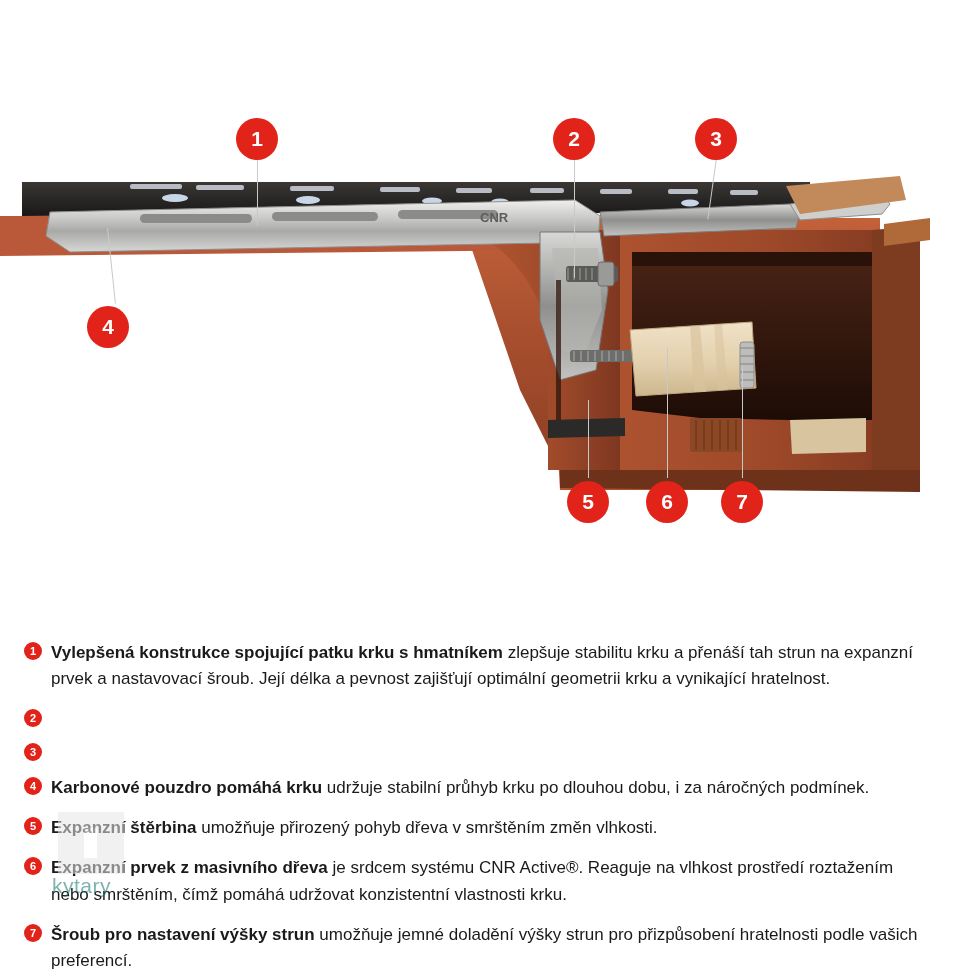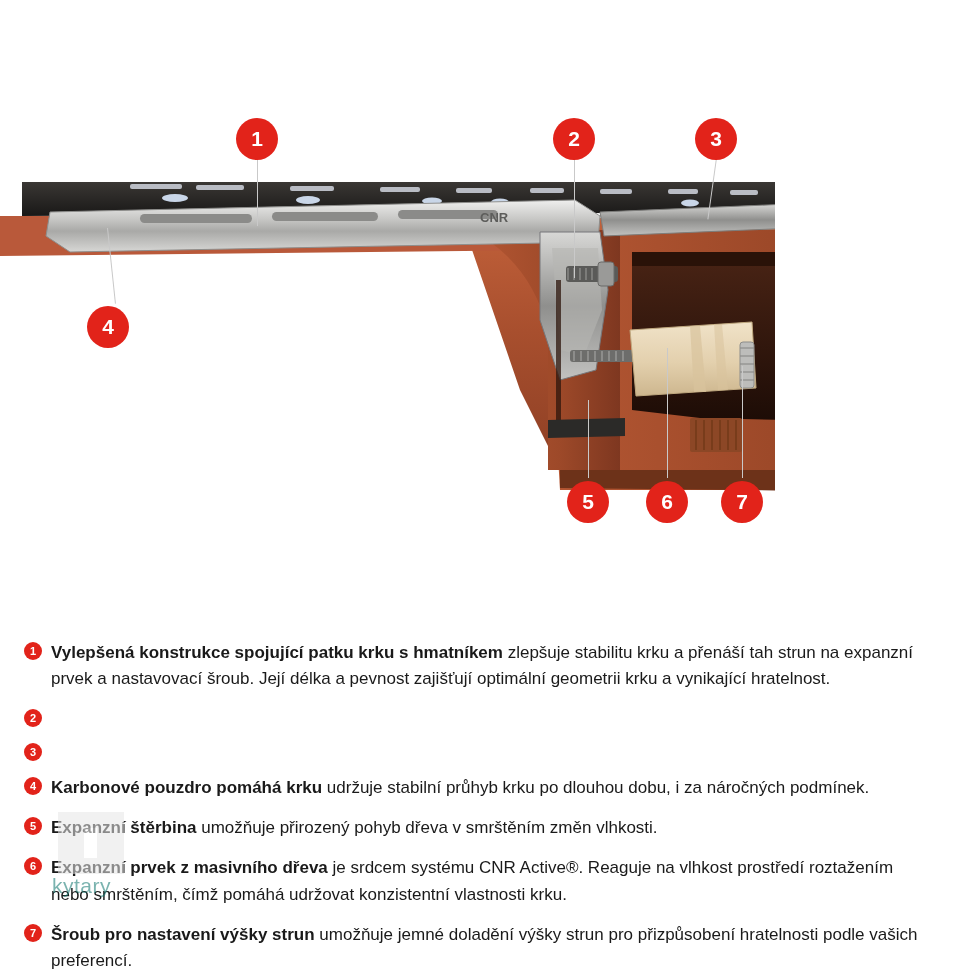"CNR" .photo { width: 775px -> 966px }
